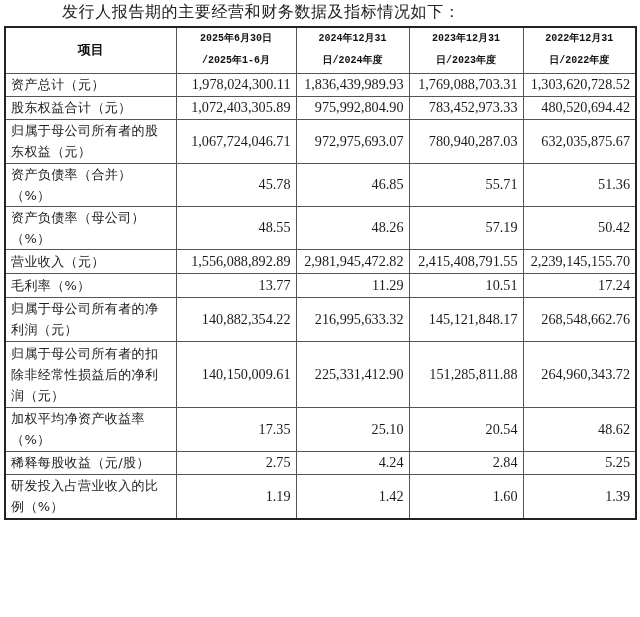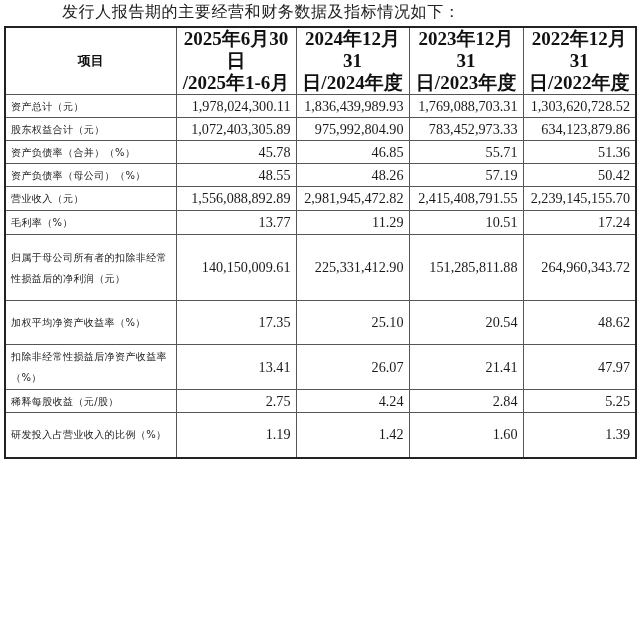"2025年6月30日" th { font-family: Liberation Serif, serif -> Liberation Mono, monospace; font-size: 19px -> 10px }
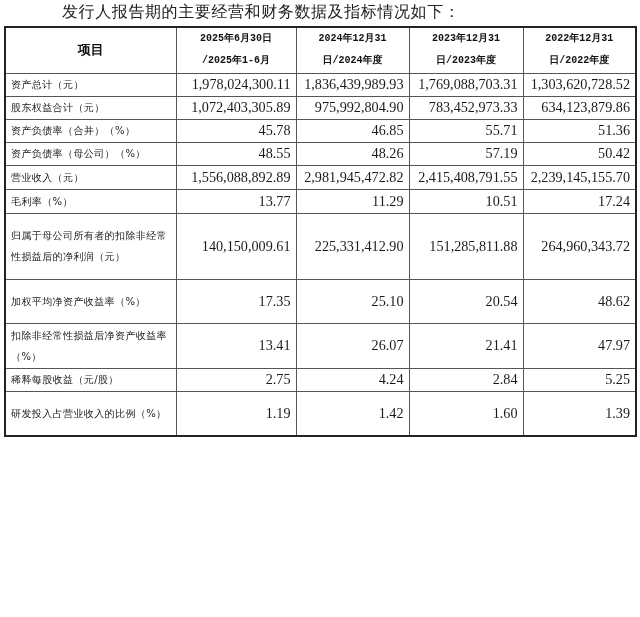"资产总计（元）" td.label { font-size: 10px -> 13px }
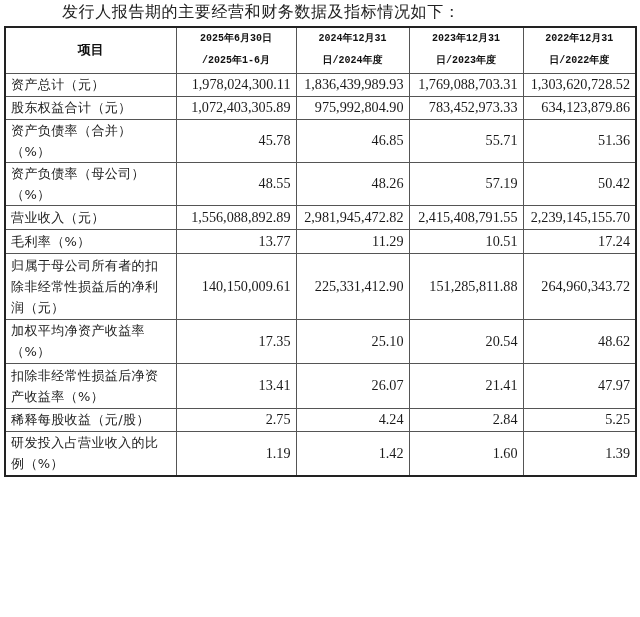"634,123,879.86" td.num { text: 634,123,879.86 -> 480,520,694.42 }
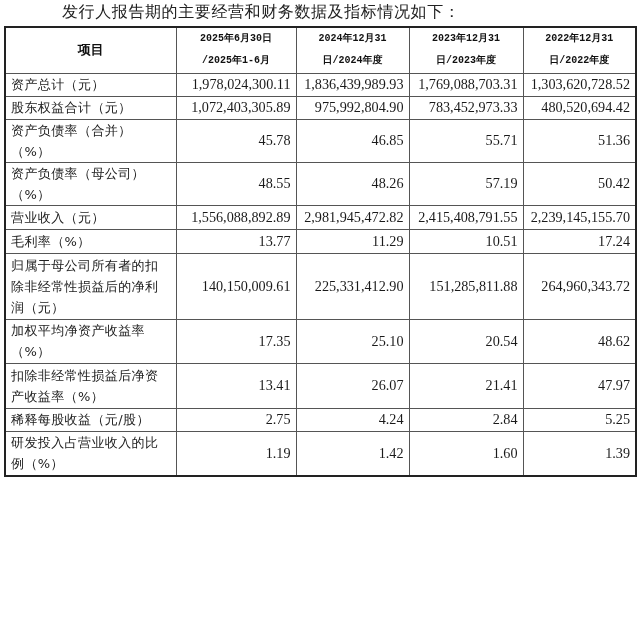"归属于母公司所有者的股东权益（元）" tr { html: none -> <tr> <td>归属于母公司所有者的股东权益（元）</td> <td>1,067,724,046.71</td> <td>972,975,693.07</td> <td>780,940,287.03</td> <td>632,035,875.67</td> </tr> }
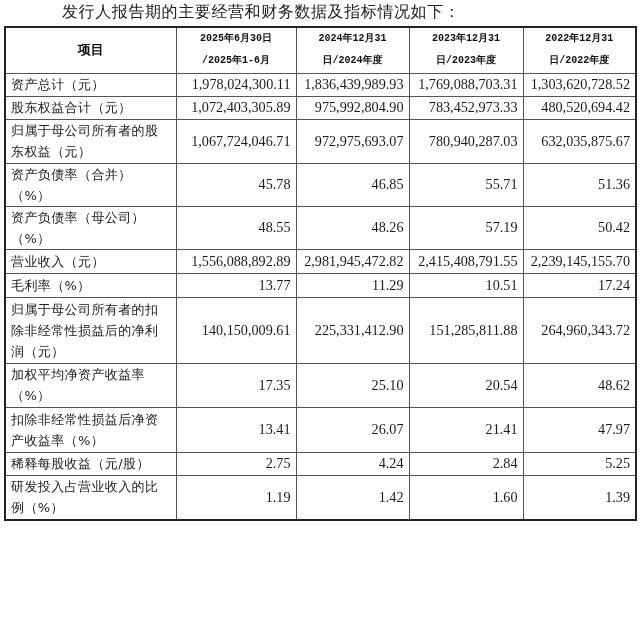"归属于母公司所有者的净利润（元）" tr { html: none -> <tr> <td>归属于母公司所有者的净利润（元）</td> <td>140,882,354.22</td> <td>216,995,633.32</td> <td>145,121,848.17</td> <td>268,548,662.76</td> </tr> }
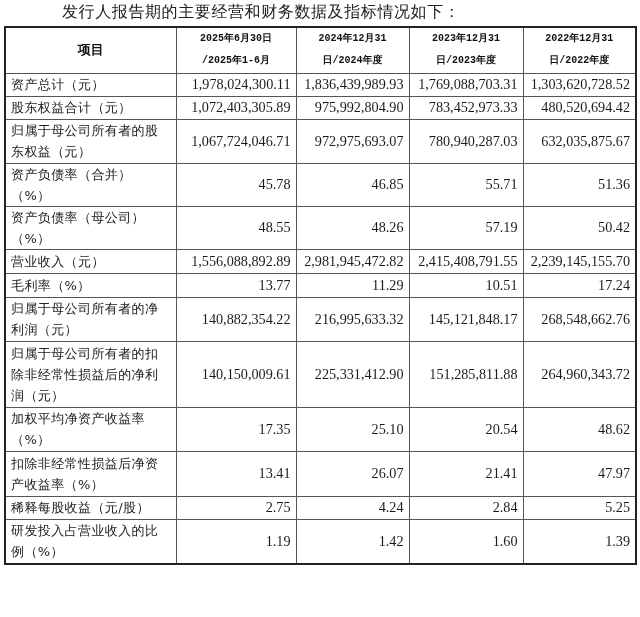"扣除非经常性损益后净资产收益率（%）" tr { html: <tr> <td>扣除非经常性损益后净资产收益率（%）</td> <td>13.41</td> <td>26.07</td> <td>21.41</td> <td>47.97</td> </tr> -> none }
